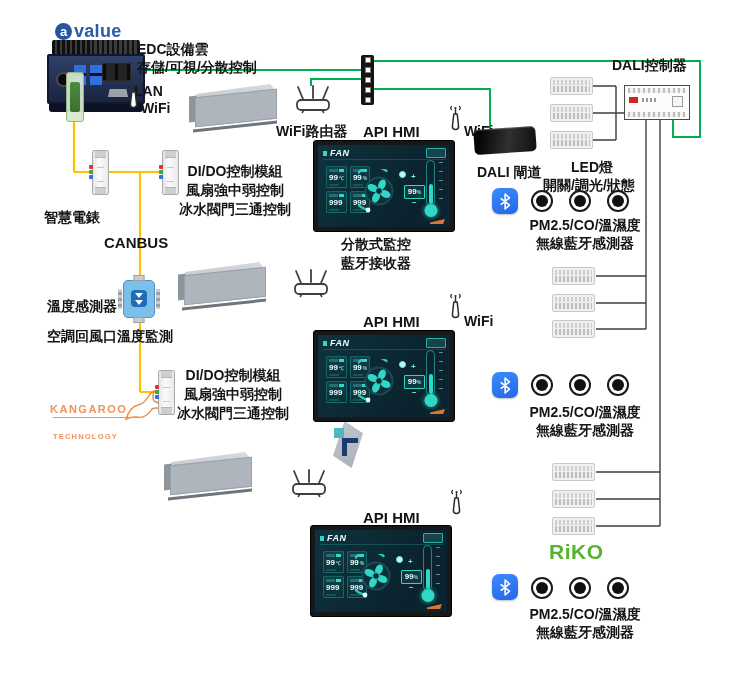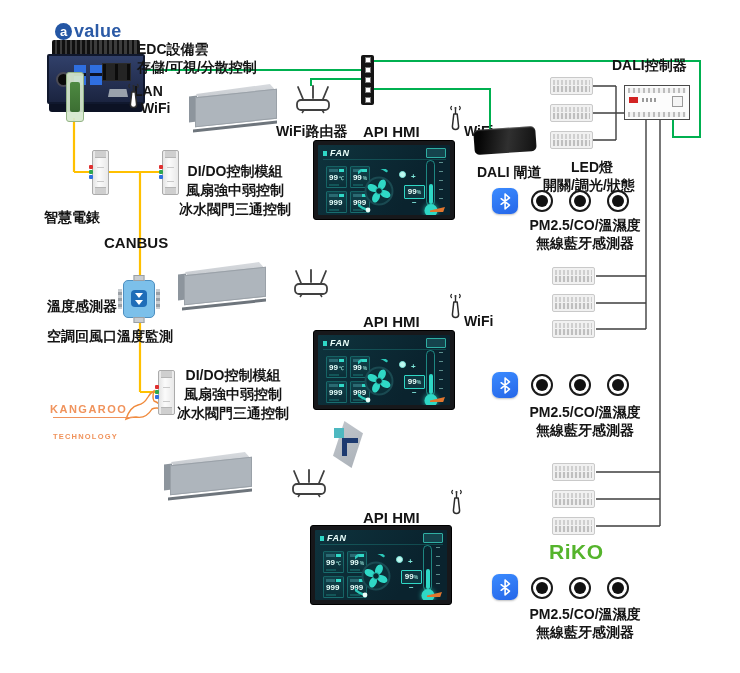"FAN" .hmi { height: 80px -> 92px }
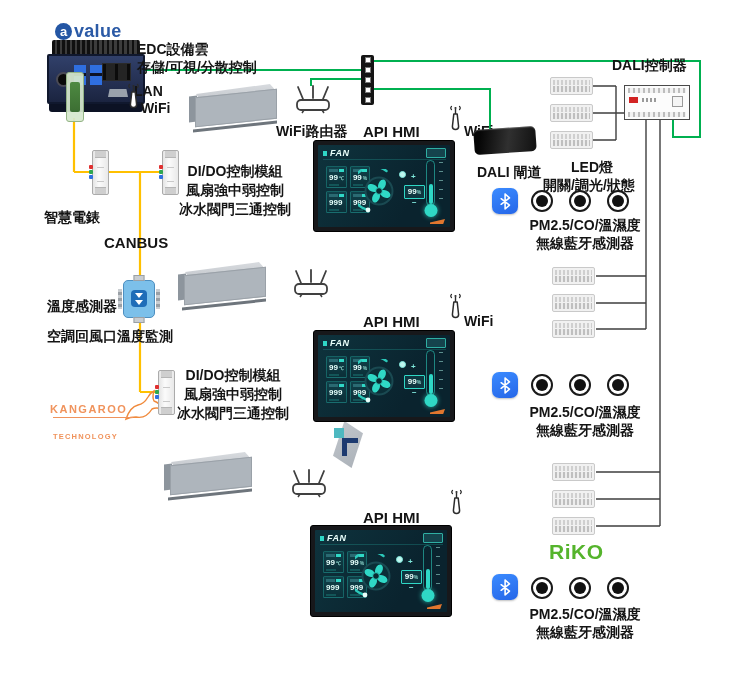"分散式監控" div.abs { html: none -> <div> <div>分散式監控</div> <div>藍牙接收器</div> </div> }
